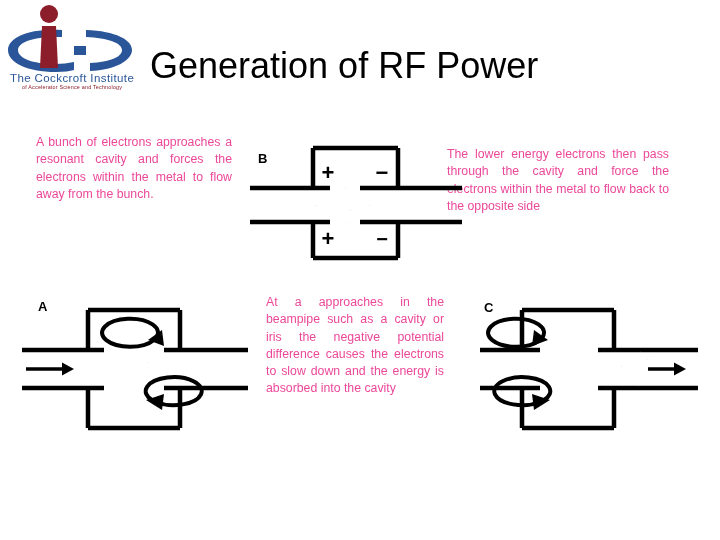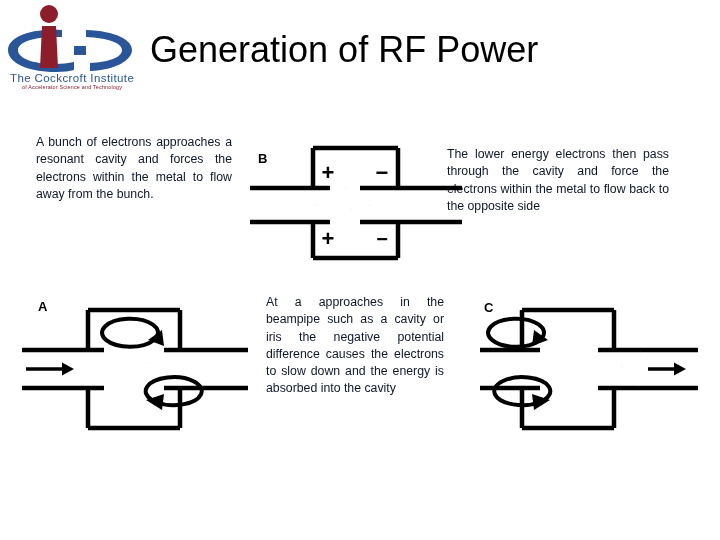"Generation of RF Power" #title { top: 28px -> 44px }
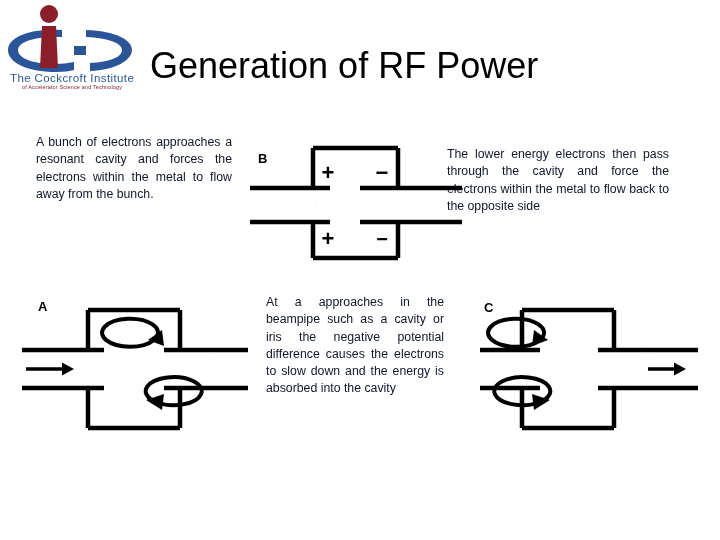"A bunch of electrons approaches" .para { color: #0f172a -> #ec4899 }
